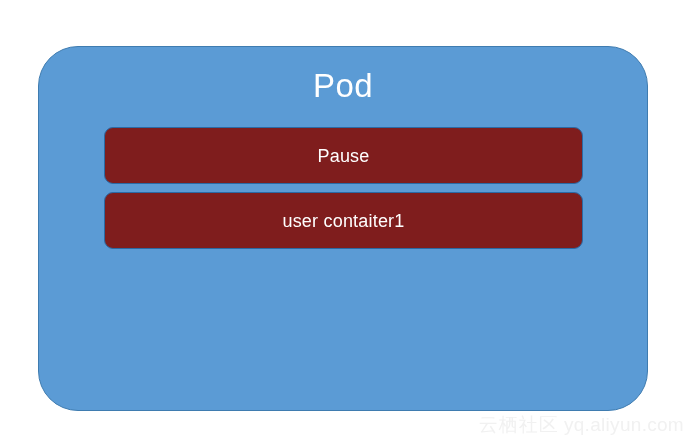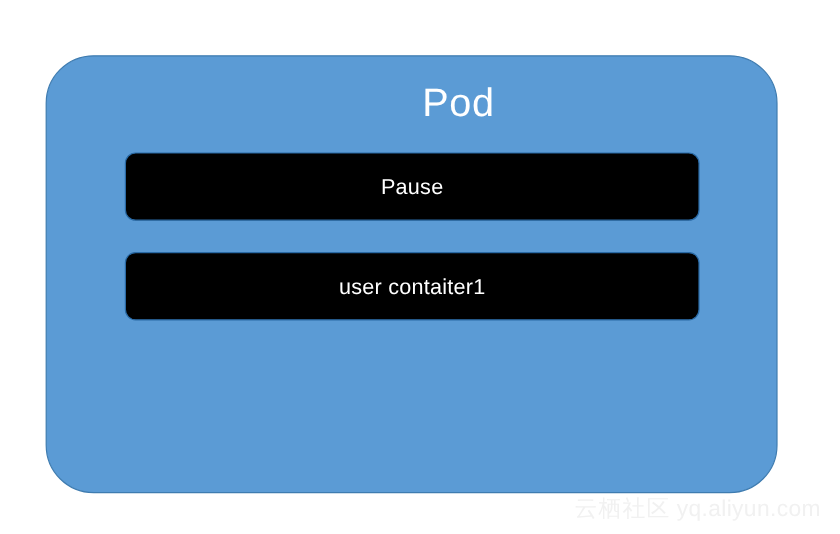"Pod" .pod-title { margin-left: 39px -> none }
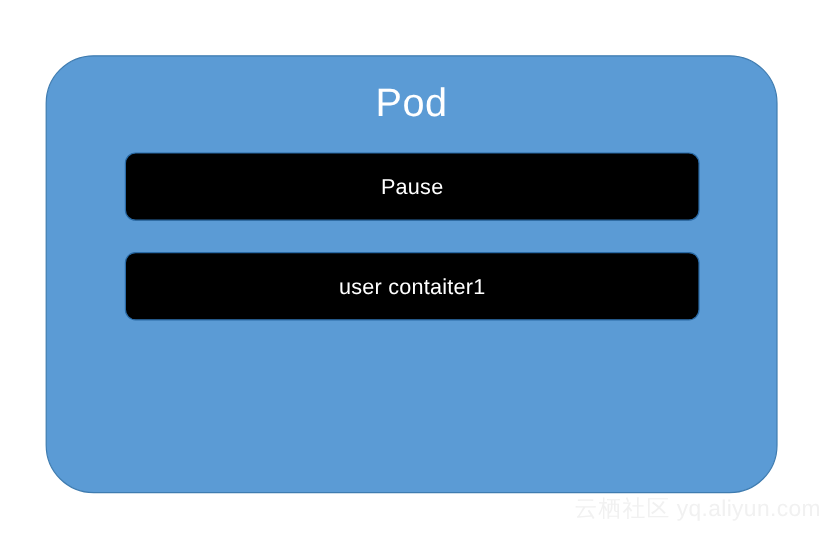"Pause" .container-box { background: #000000 -> #7f1d1d }
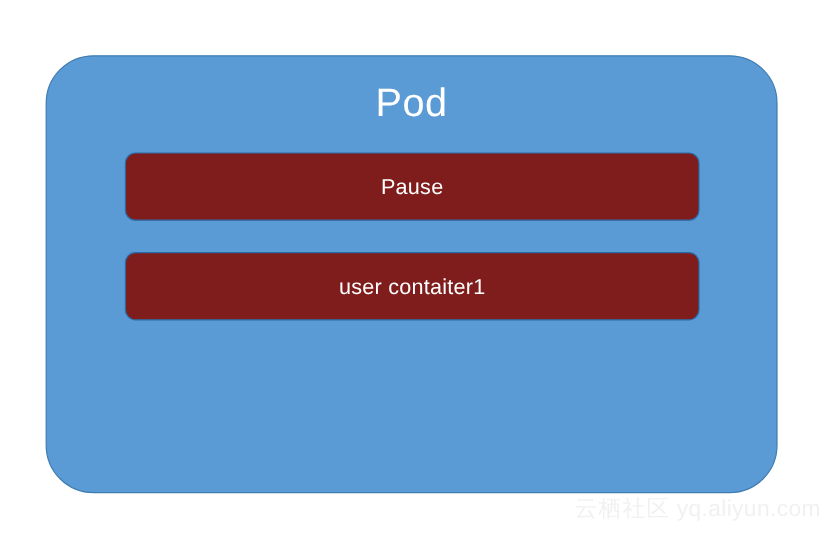"user contaiter1" .container-box.slot-1 { top: 163px -> 145px }
